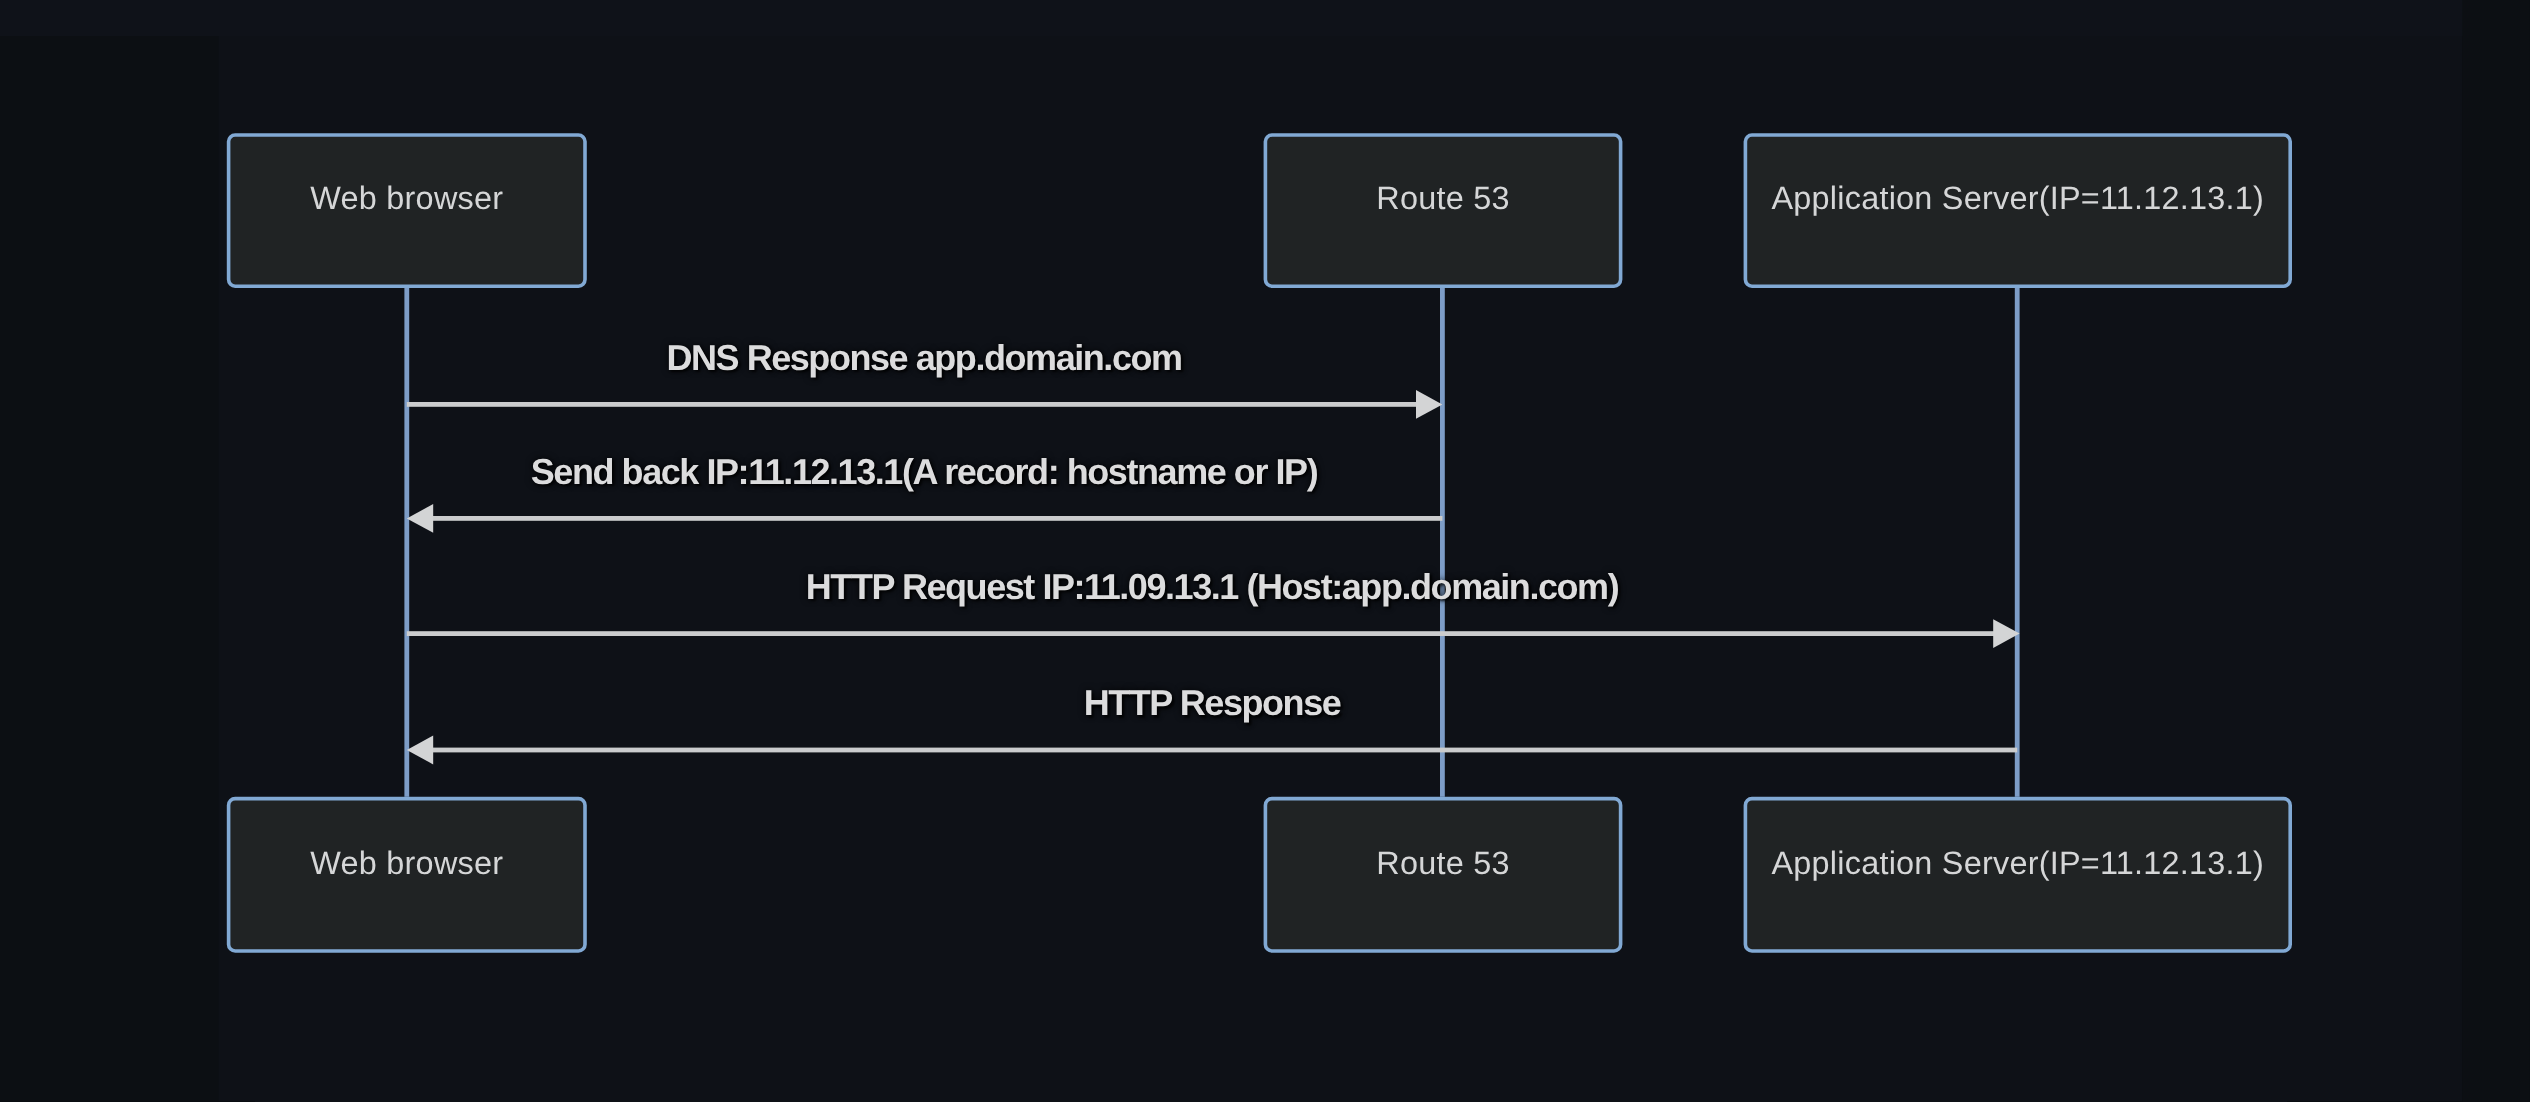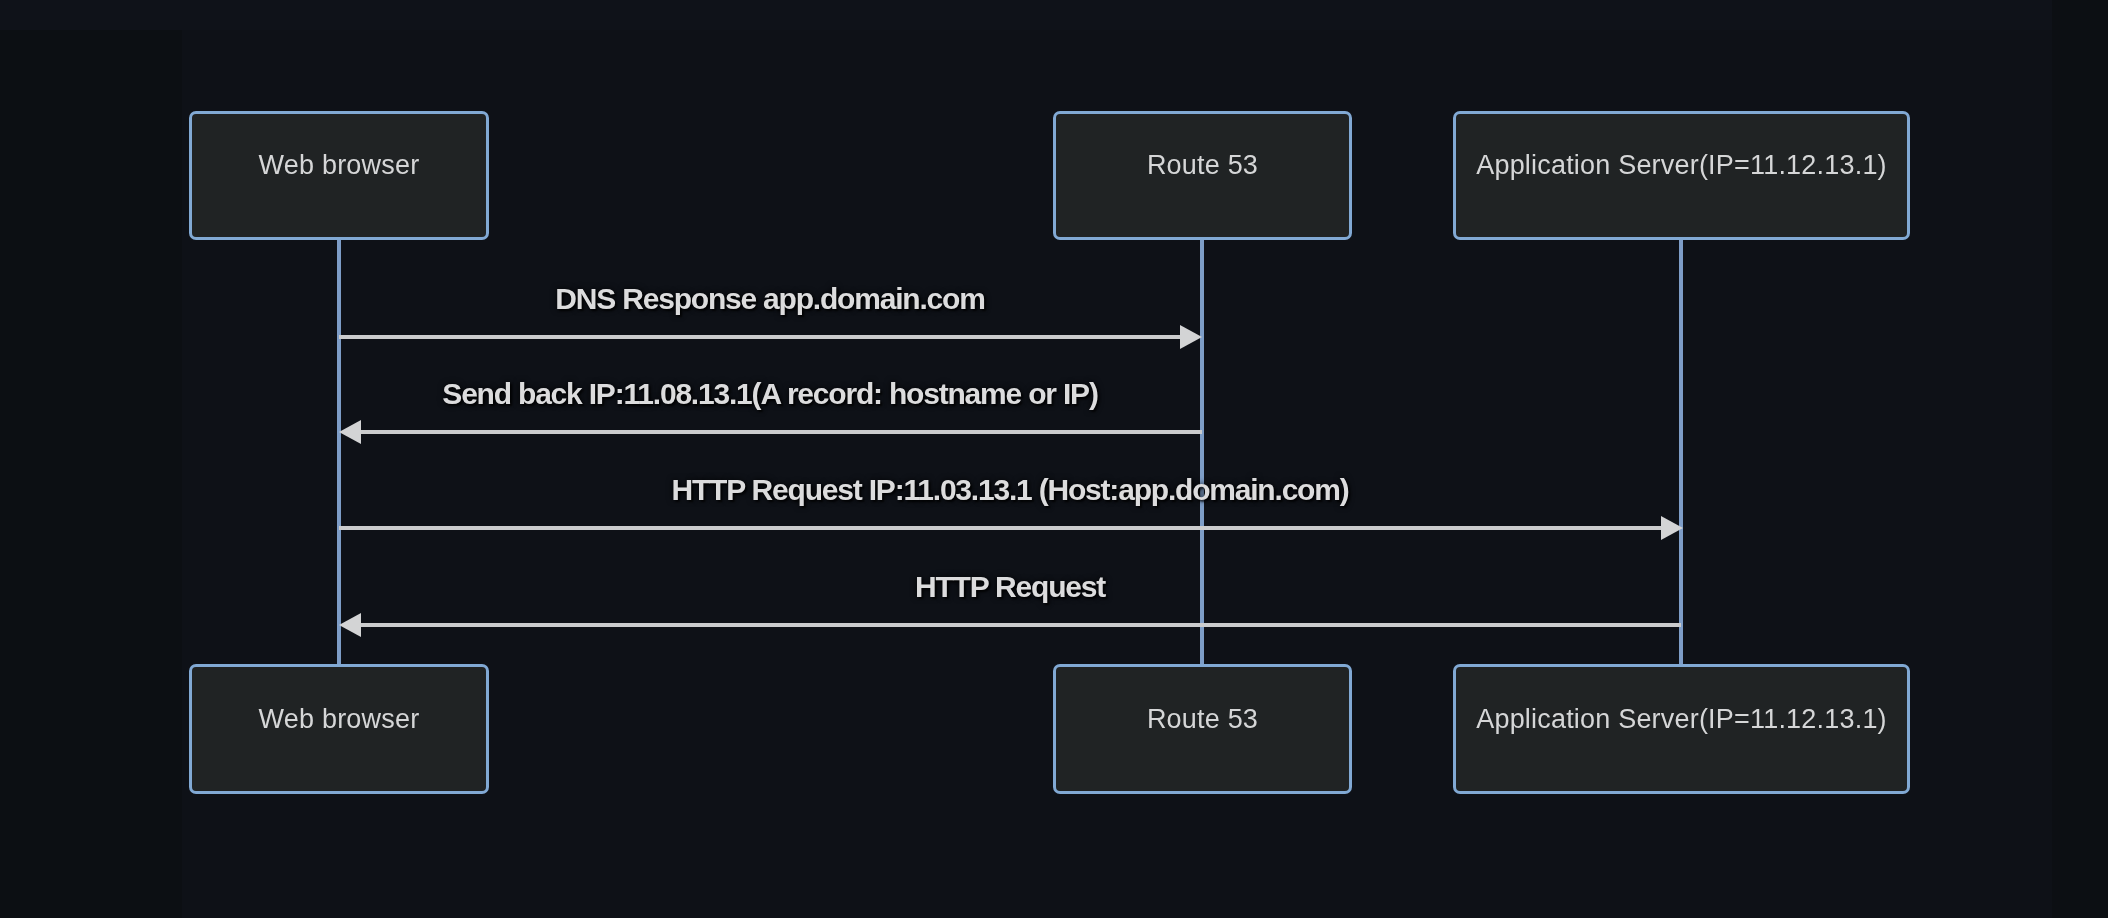"Send back IP:11.08.13.1(A record:" div.msg-label { text: IP:11.08.13.1 -> IP:11.12.13.1 }
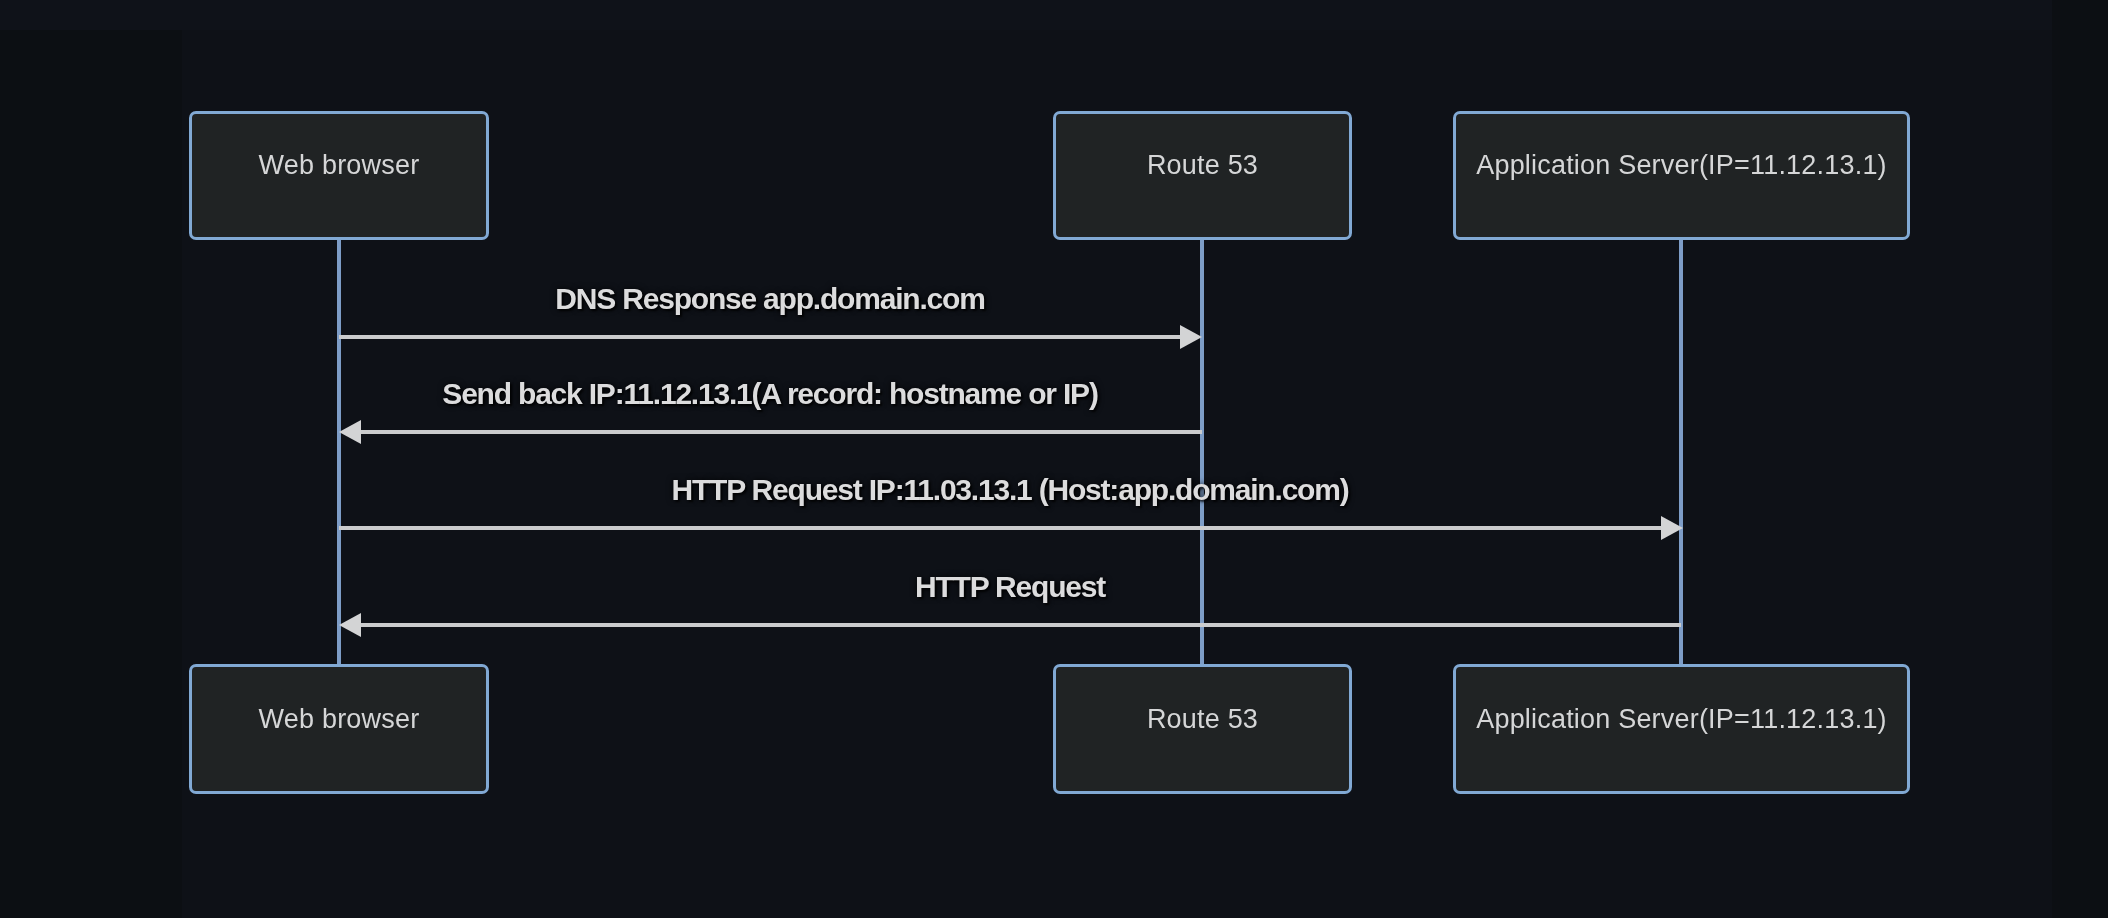"HTTP Request IP:11.03.13.1" div.msg-label { text: IP:11.03.13.1 -> IP:11.09.13.1 }
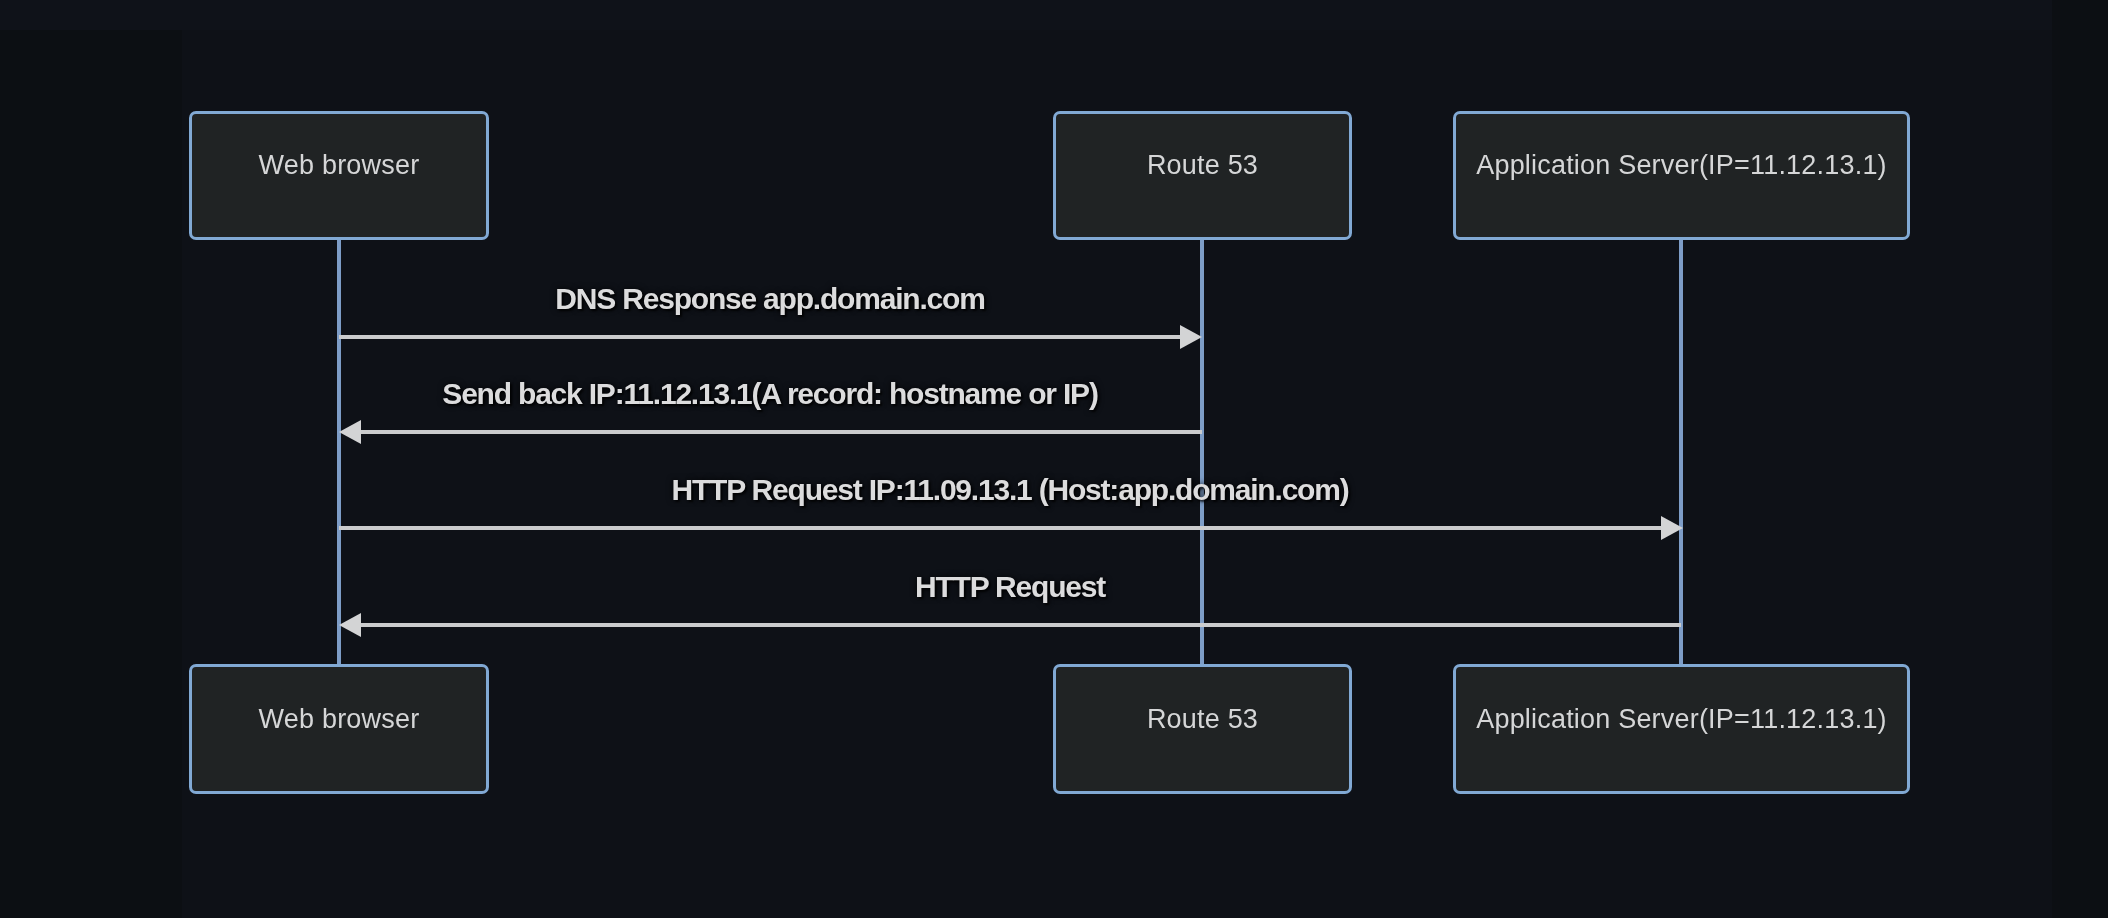"HTTP Request" div.msg-label { text: Request -> Response }
